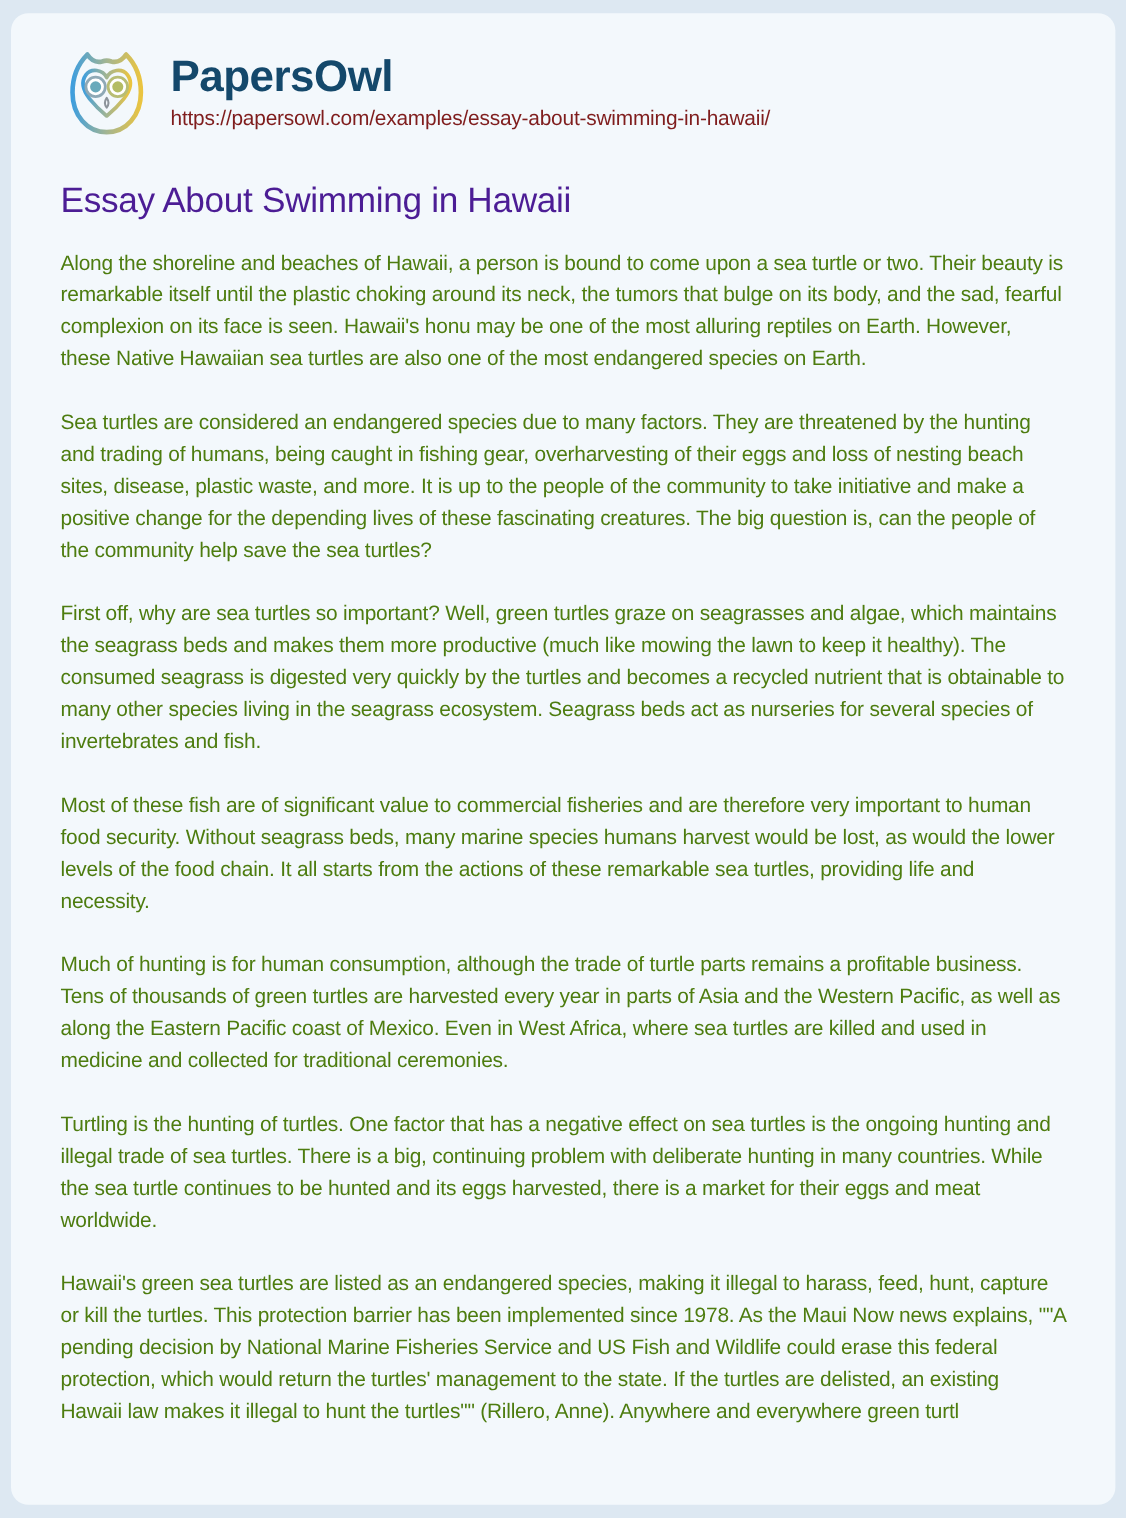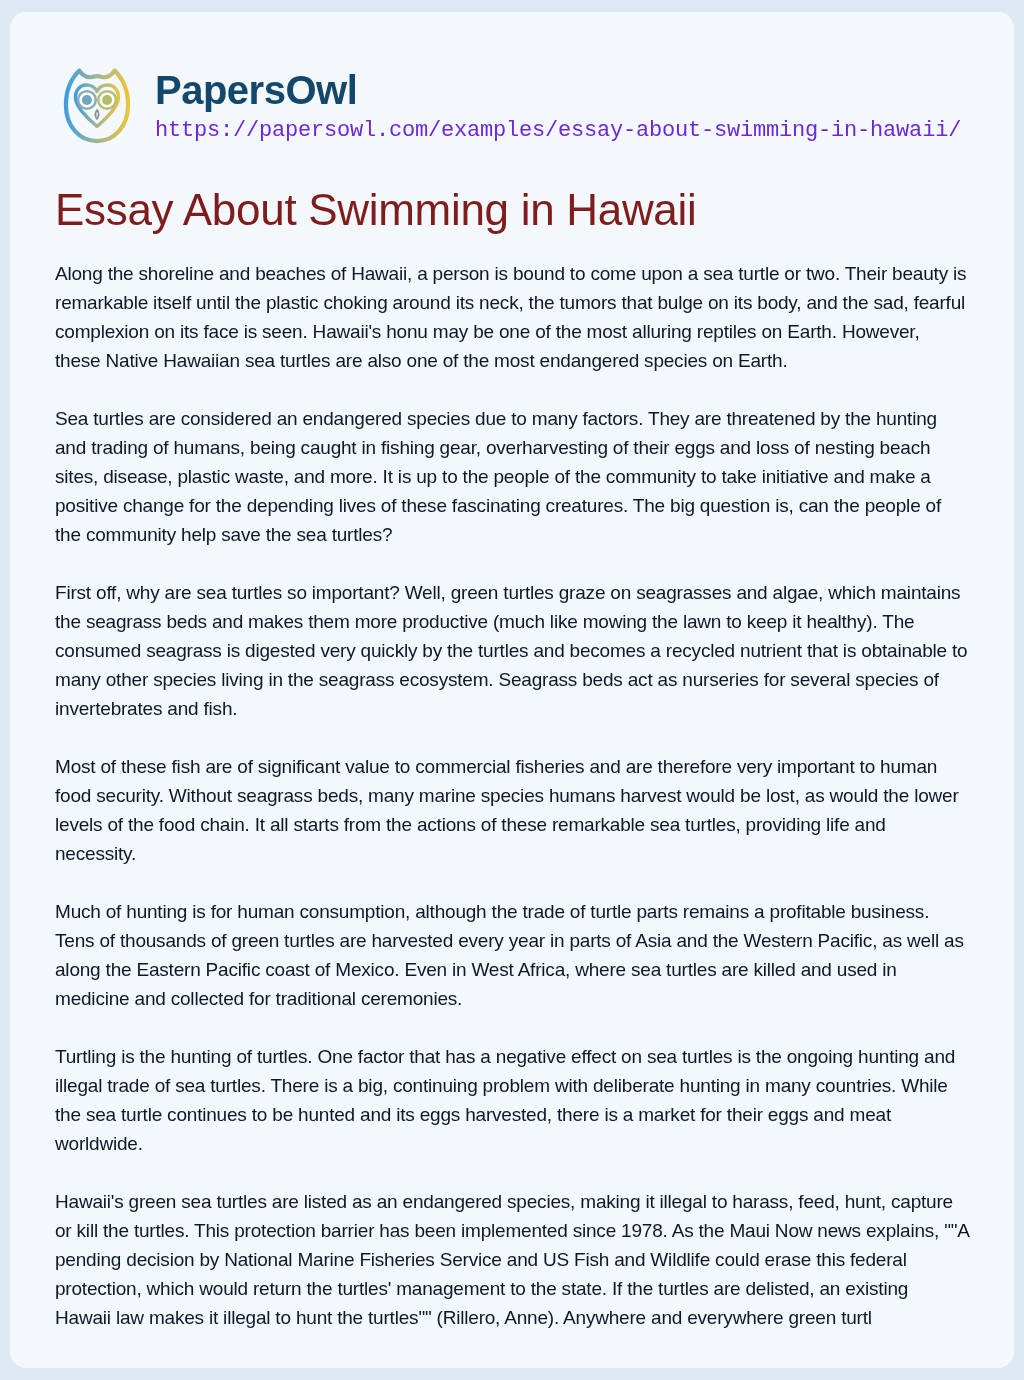"PapersOwl" .card { padding: 51px 45px 0 45px -> 30px 45px 0 45px }
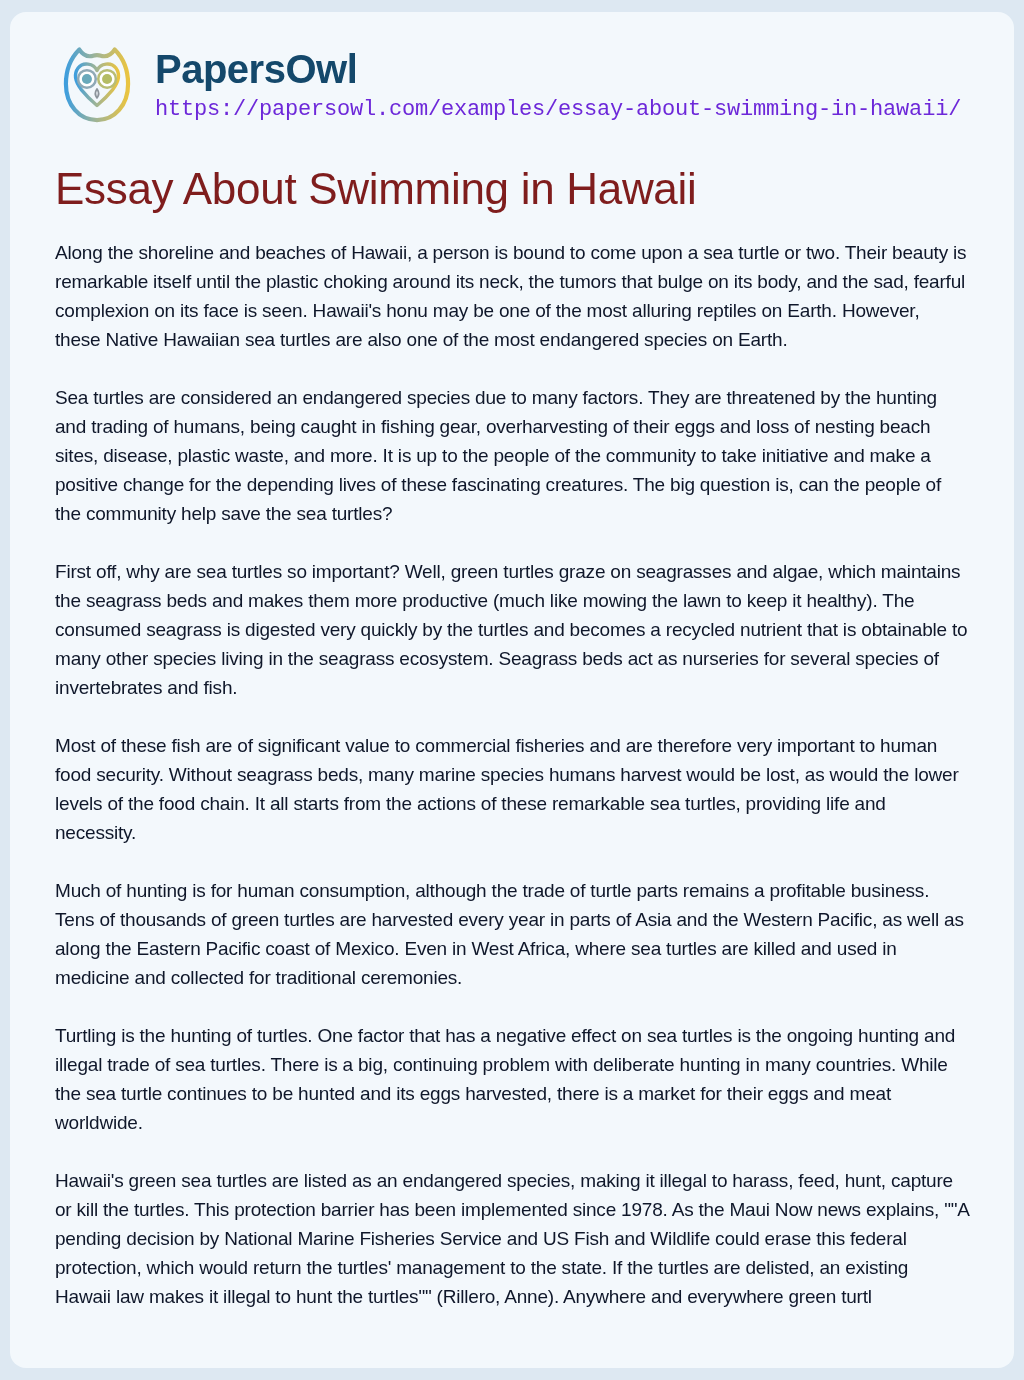"https://papersowl.com/examples/essay-abo" .site-url { color: #6d28d9 -> #7f1d1d; font-family: Liberation Mono, monospace -> none; font-size: 22px -> 19px }
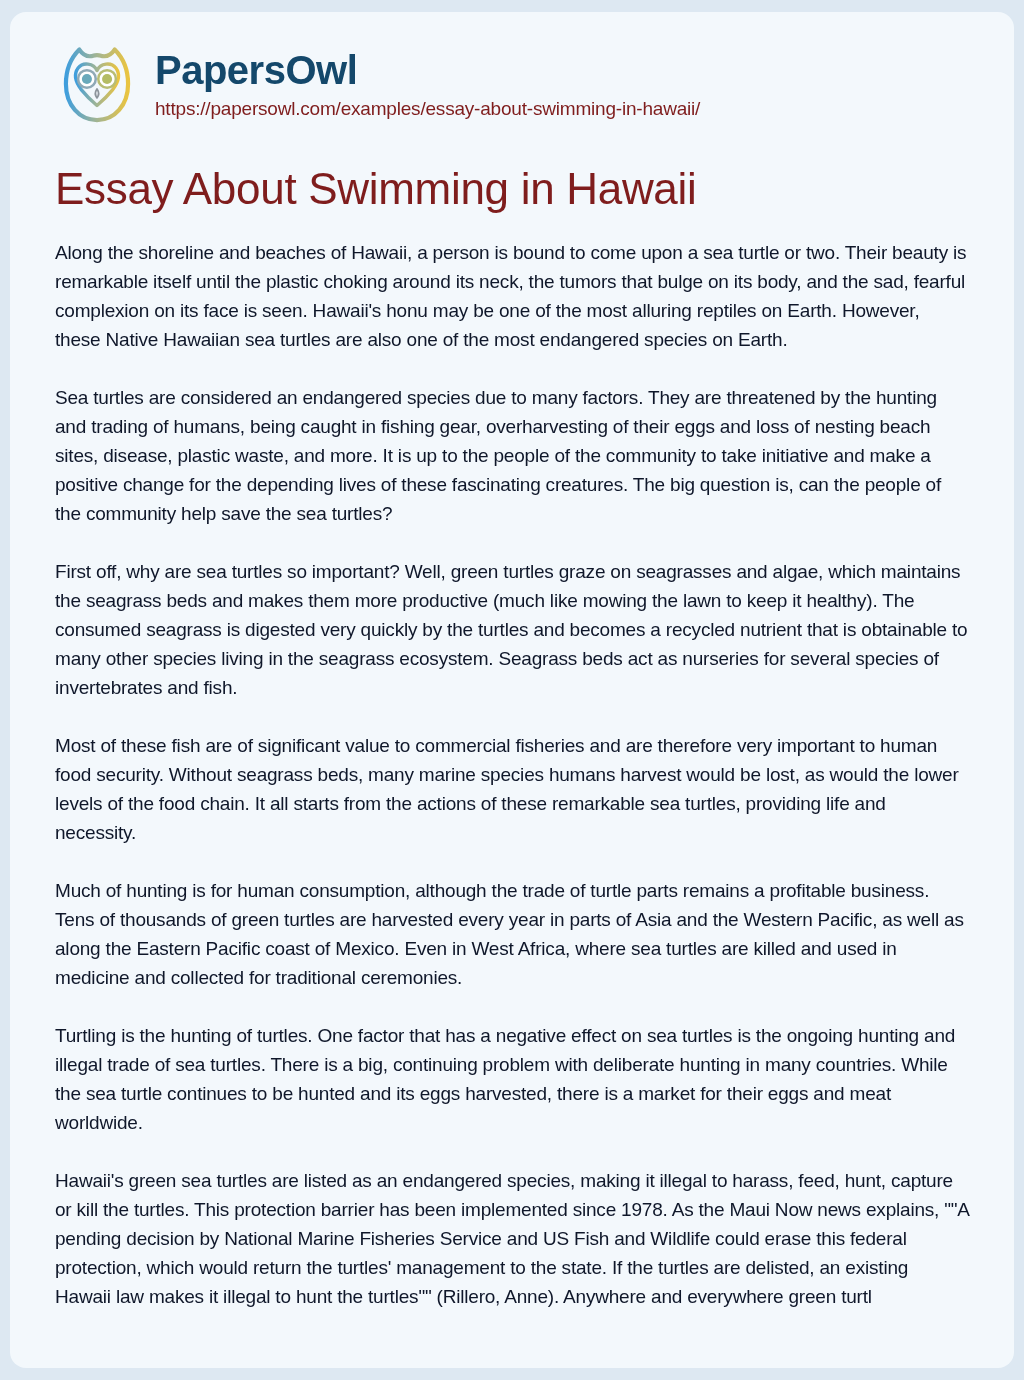"Essay About Swimming in Hawaii" .page-title { color: #7f1d1d -> #4c1d95; font-size: 44px -> 32px }
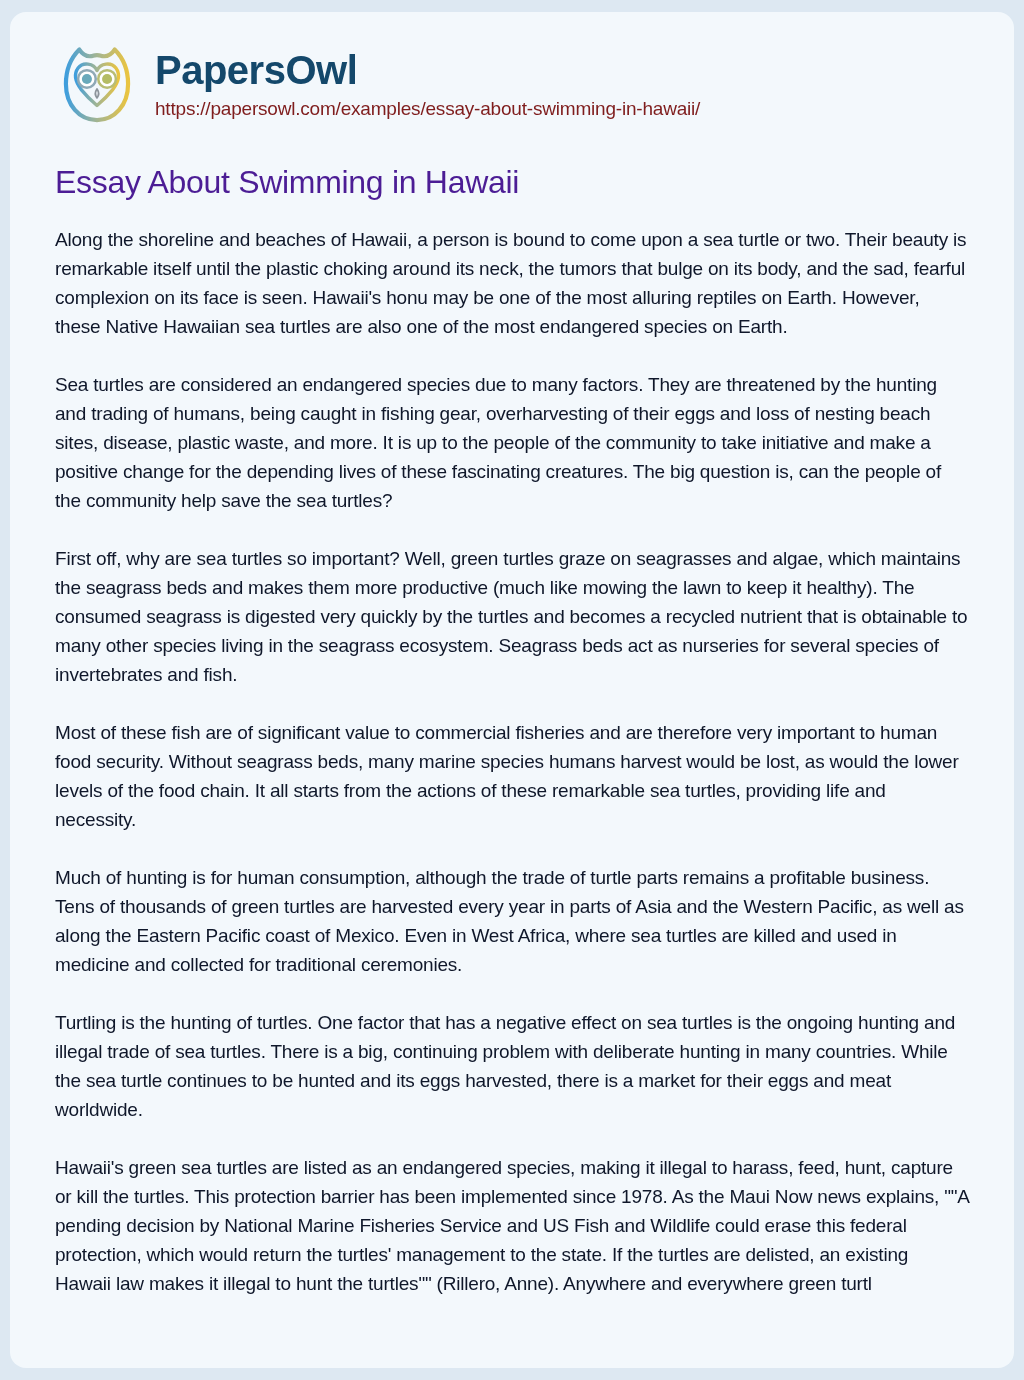"Along the shoreline and beaches" .essay p { color: #0f172a -> #4d7c0f }
